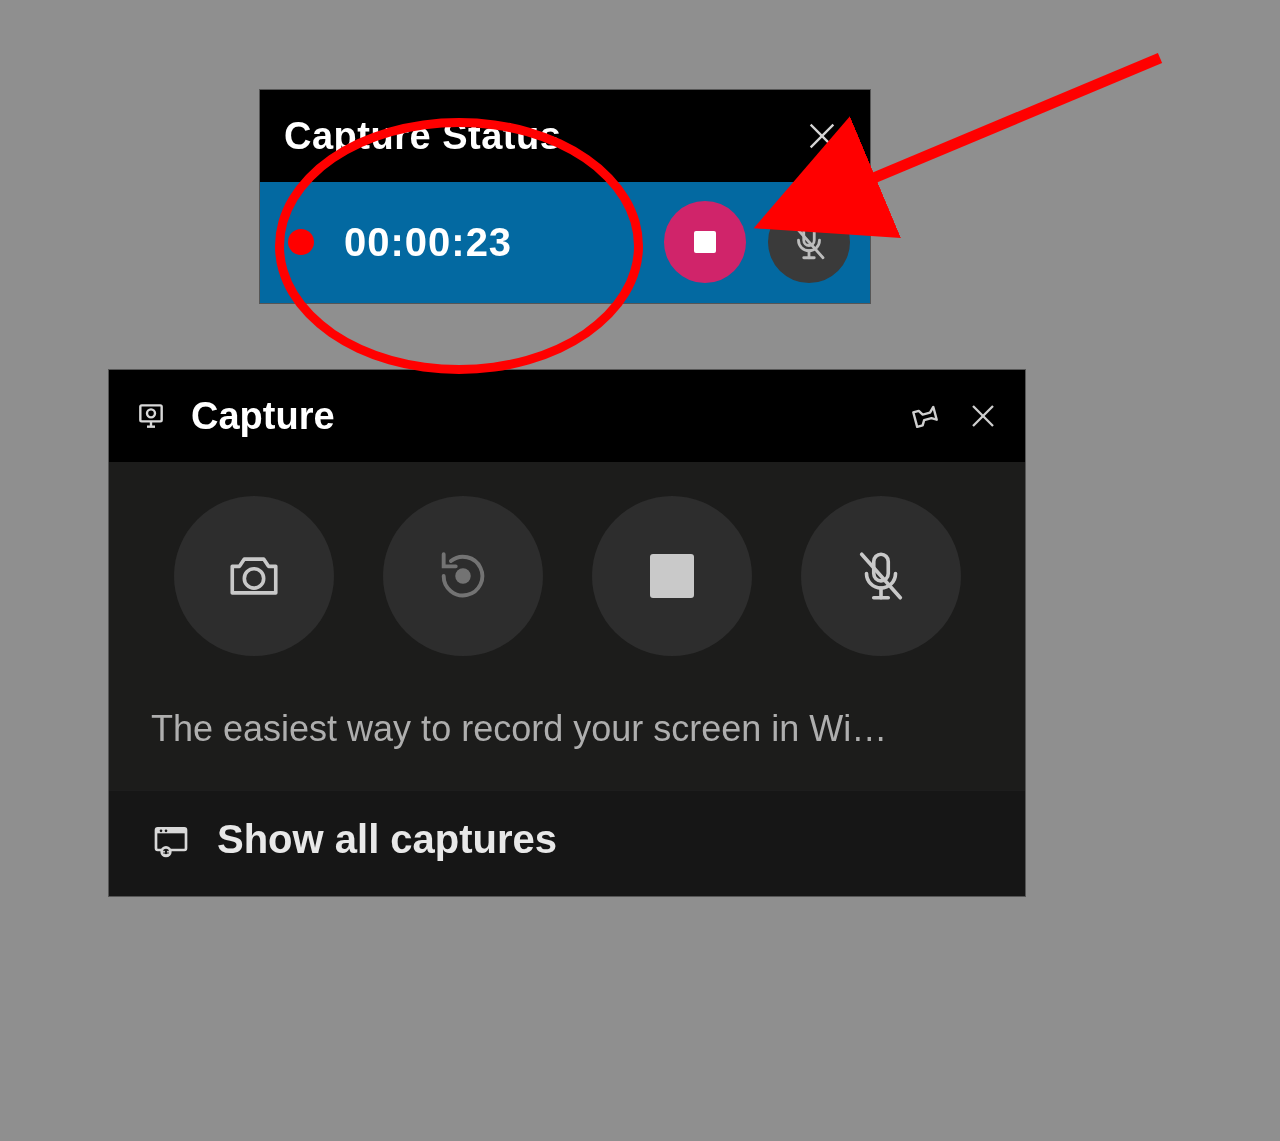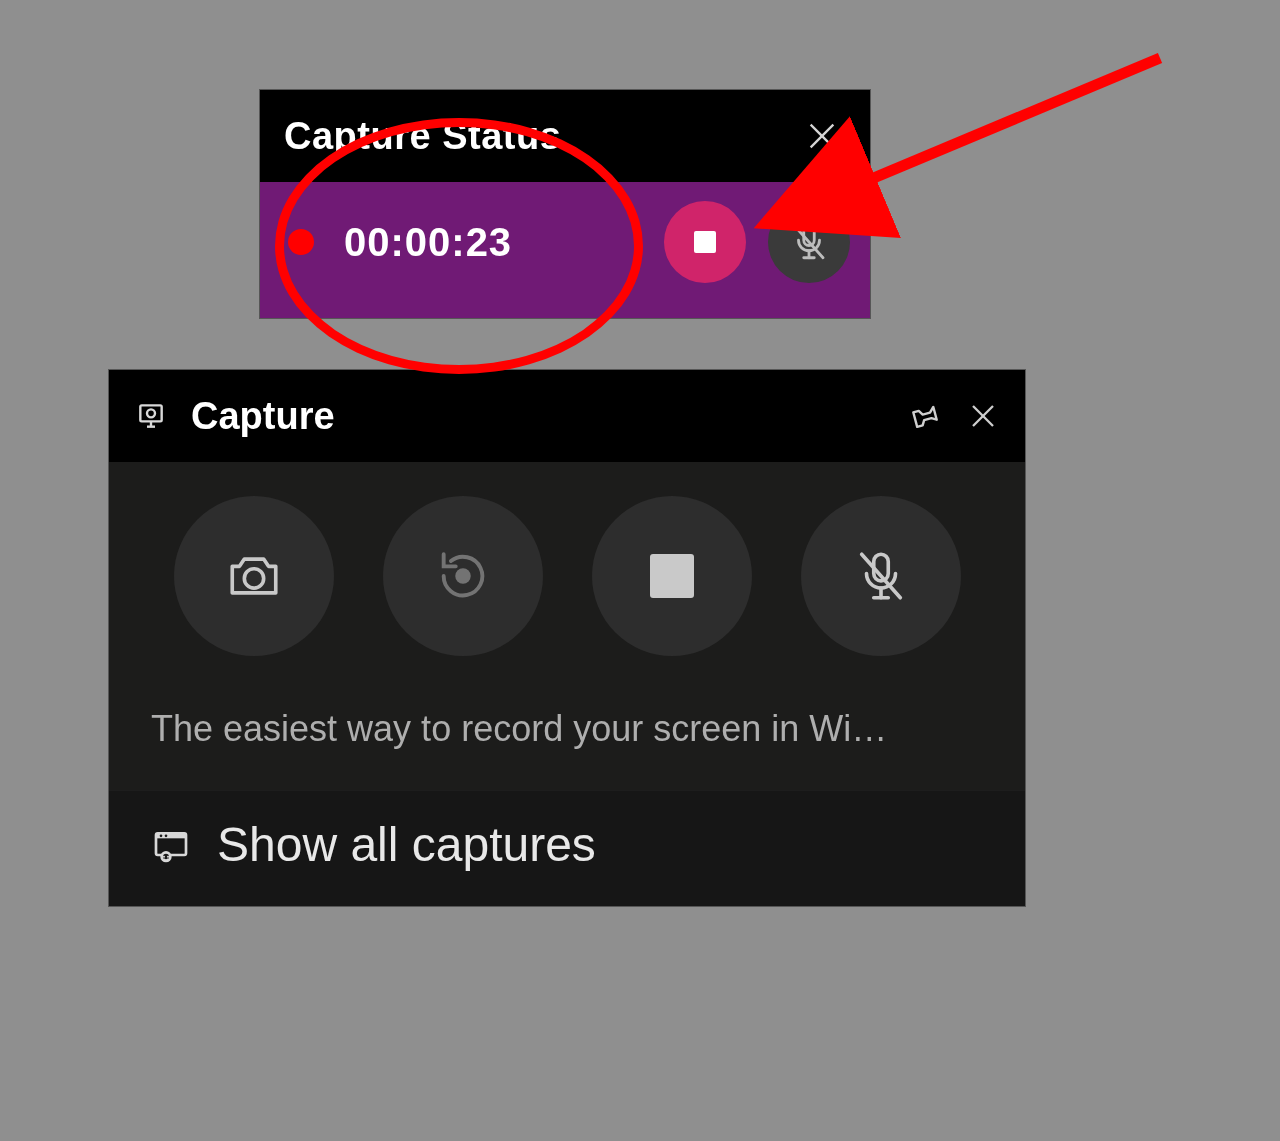"00:00:23" .status-body { background: #701a75 -> #0369a1; padding: 0 20px 16px 28px -> 0 20px 1px 28px }
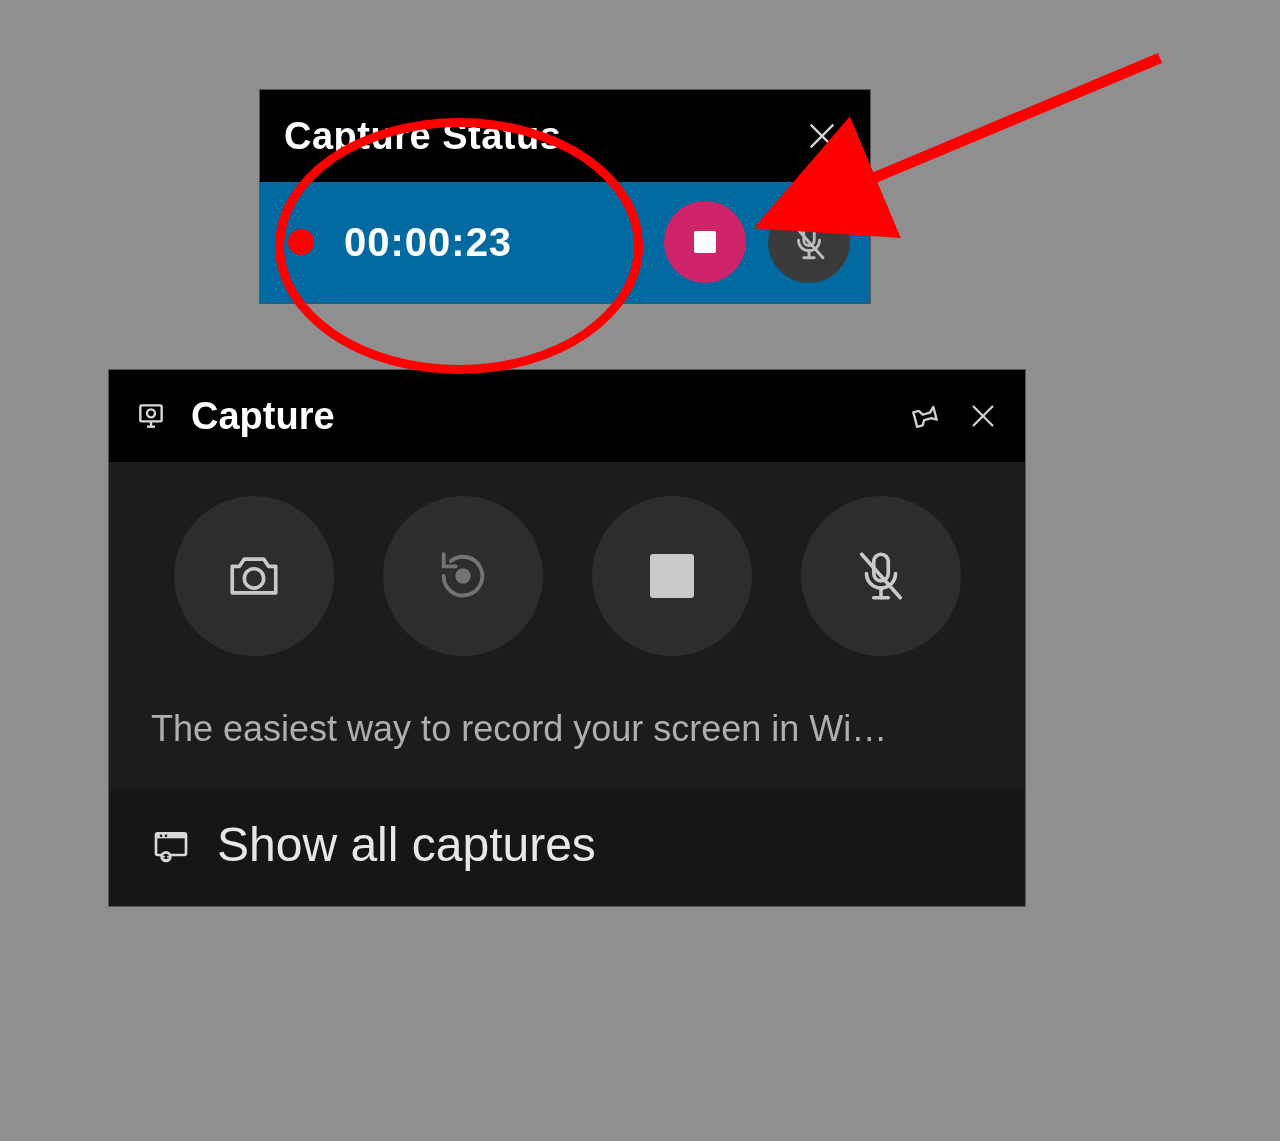"Show all captures" .footer-label { font-size: 48px -> 40px; font-weight: 400 -> 700 }
